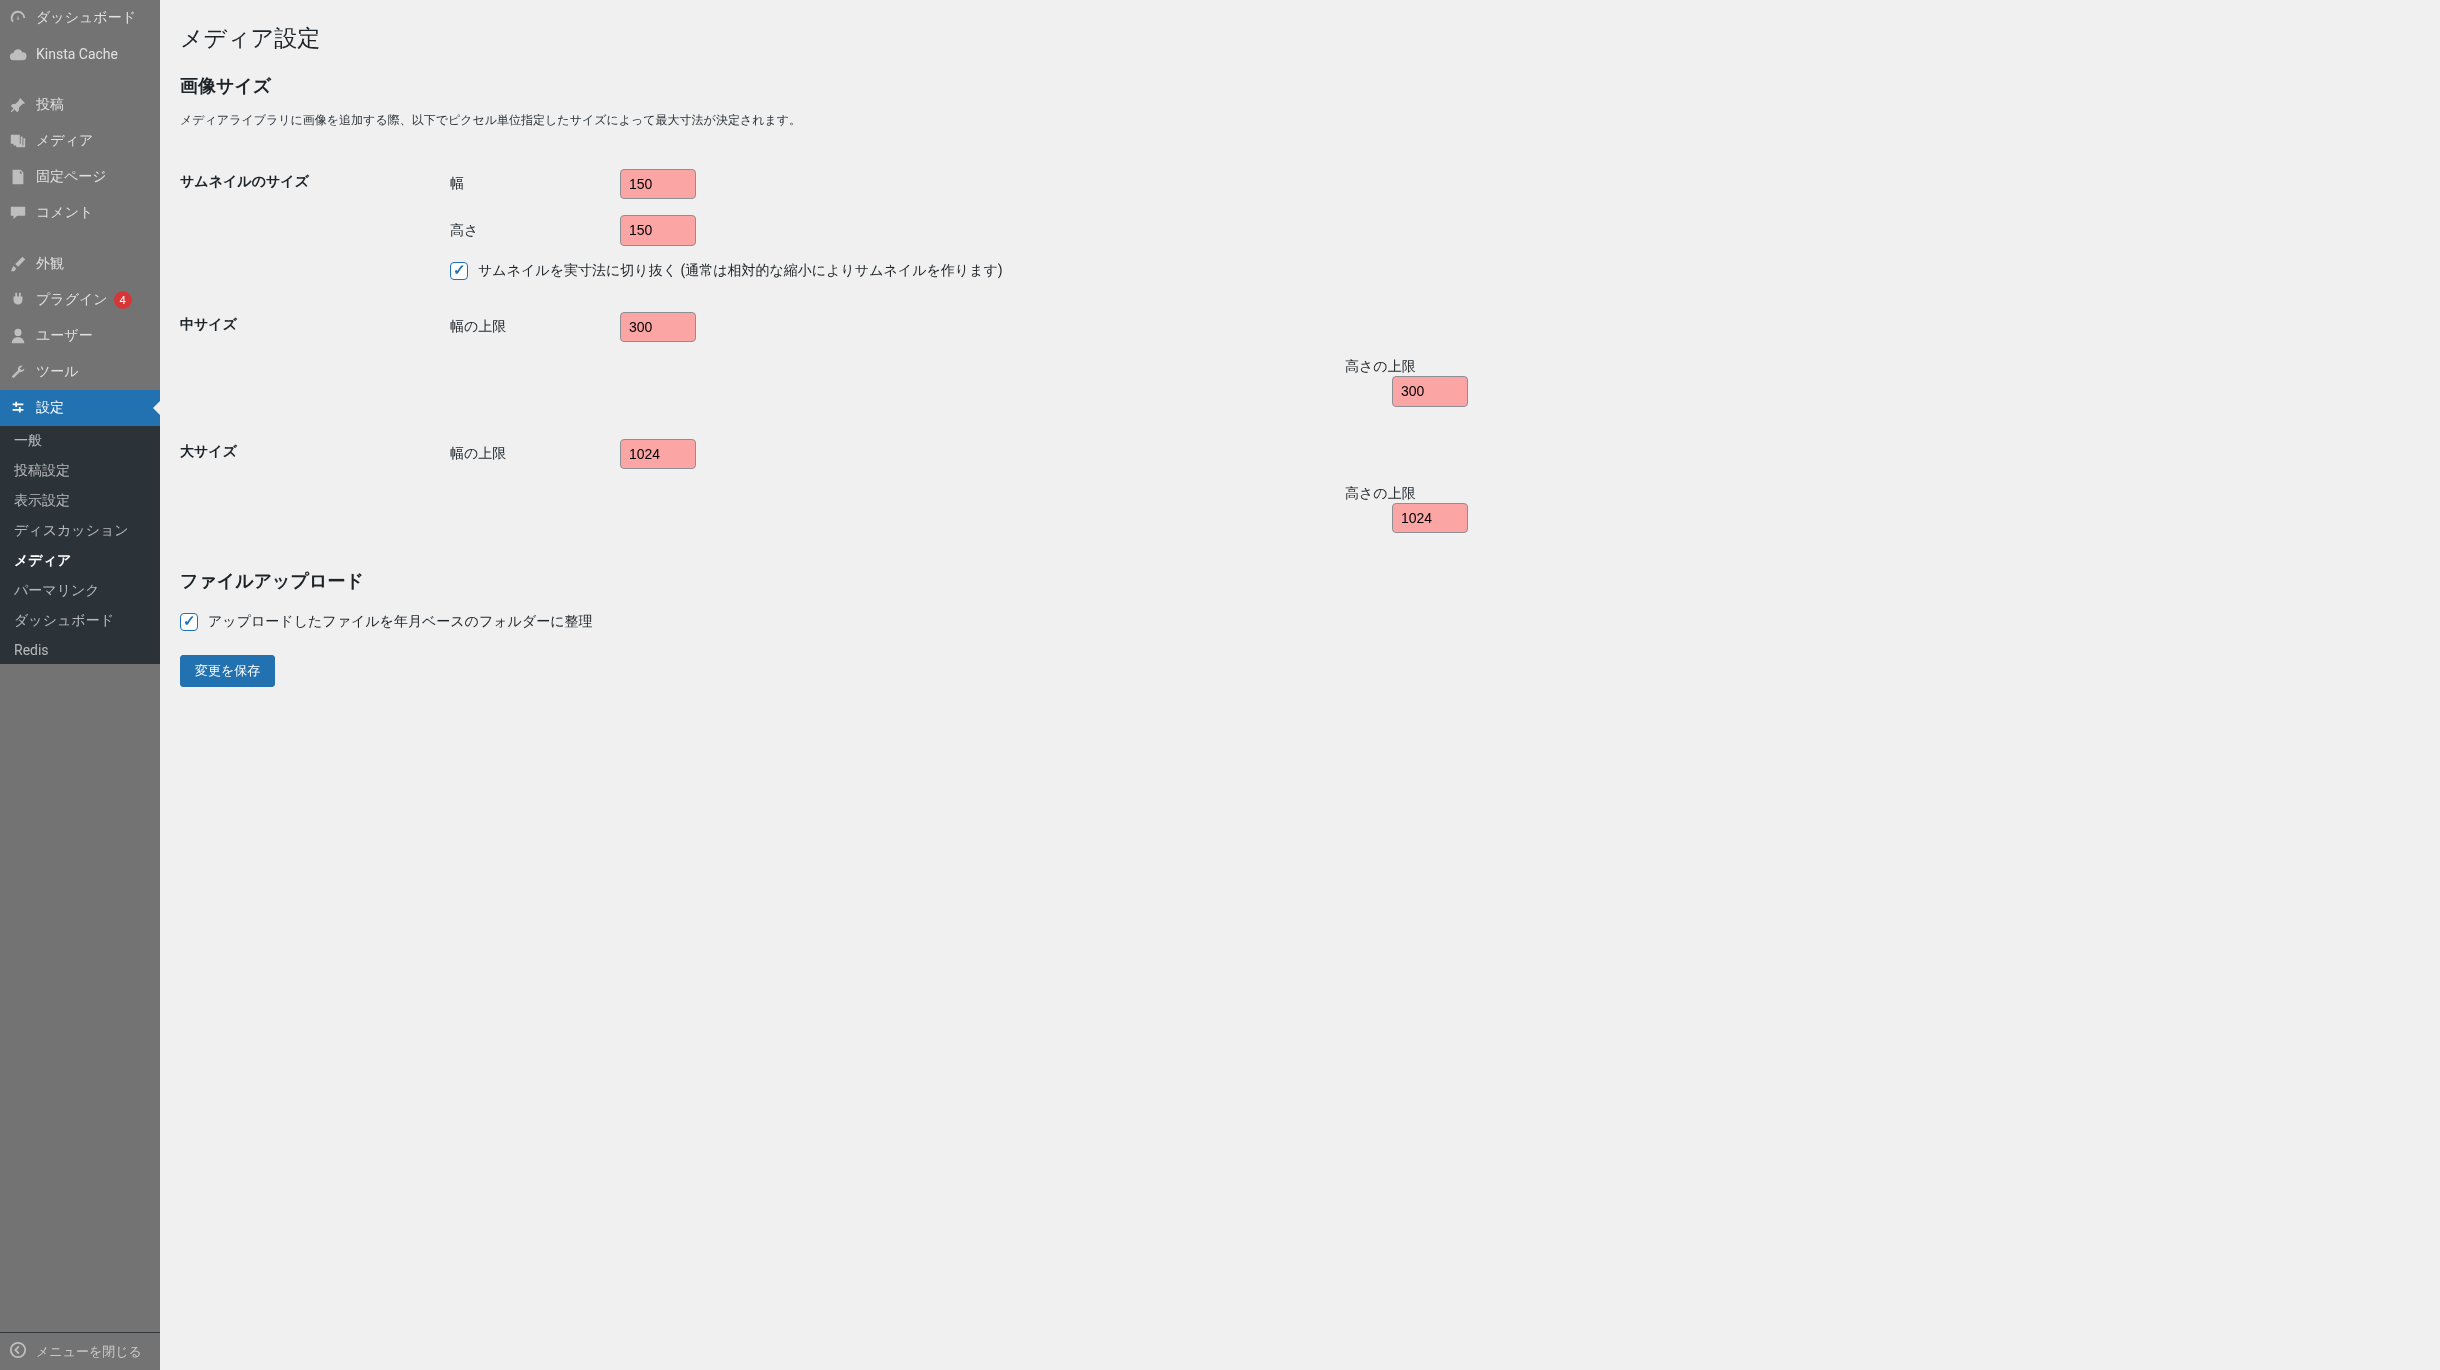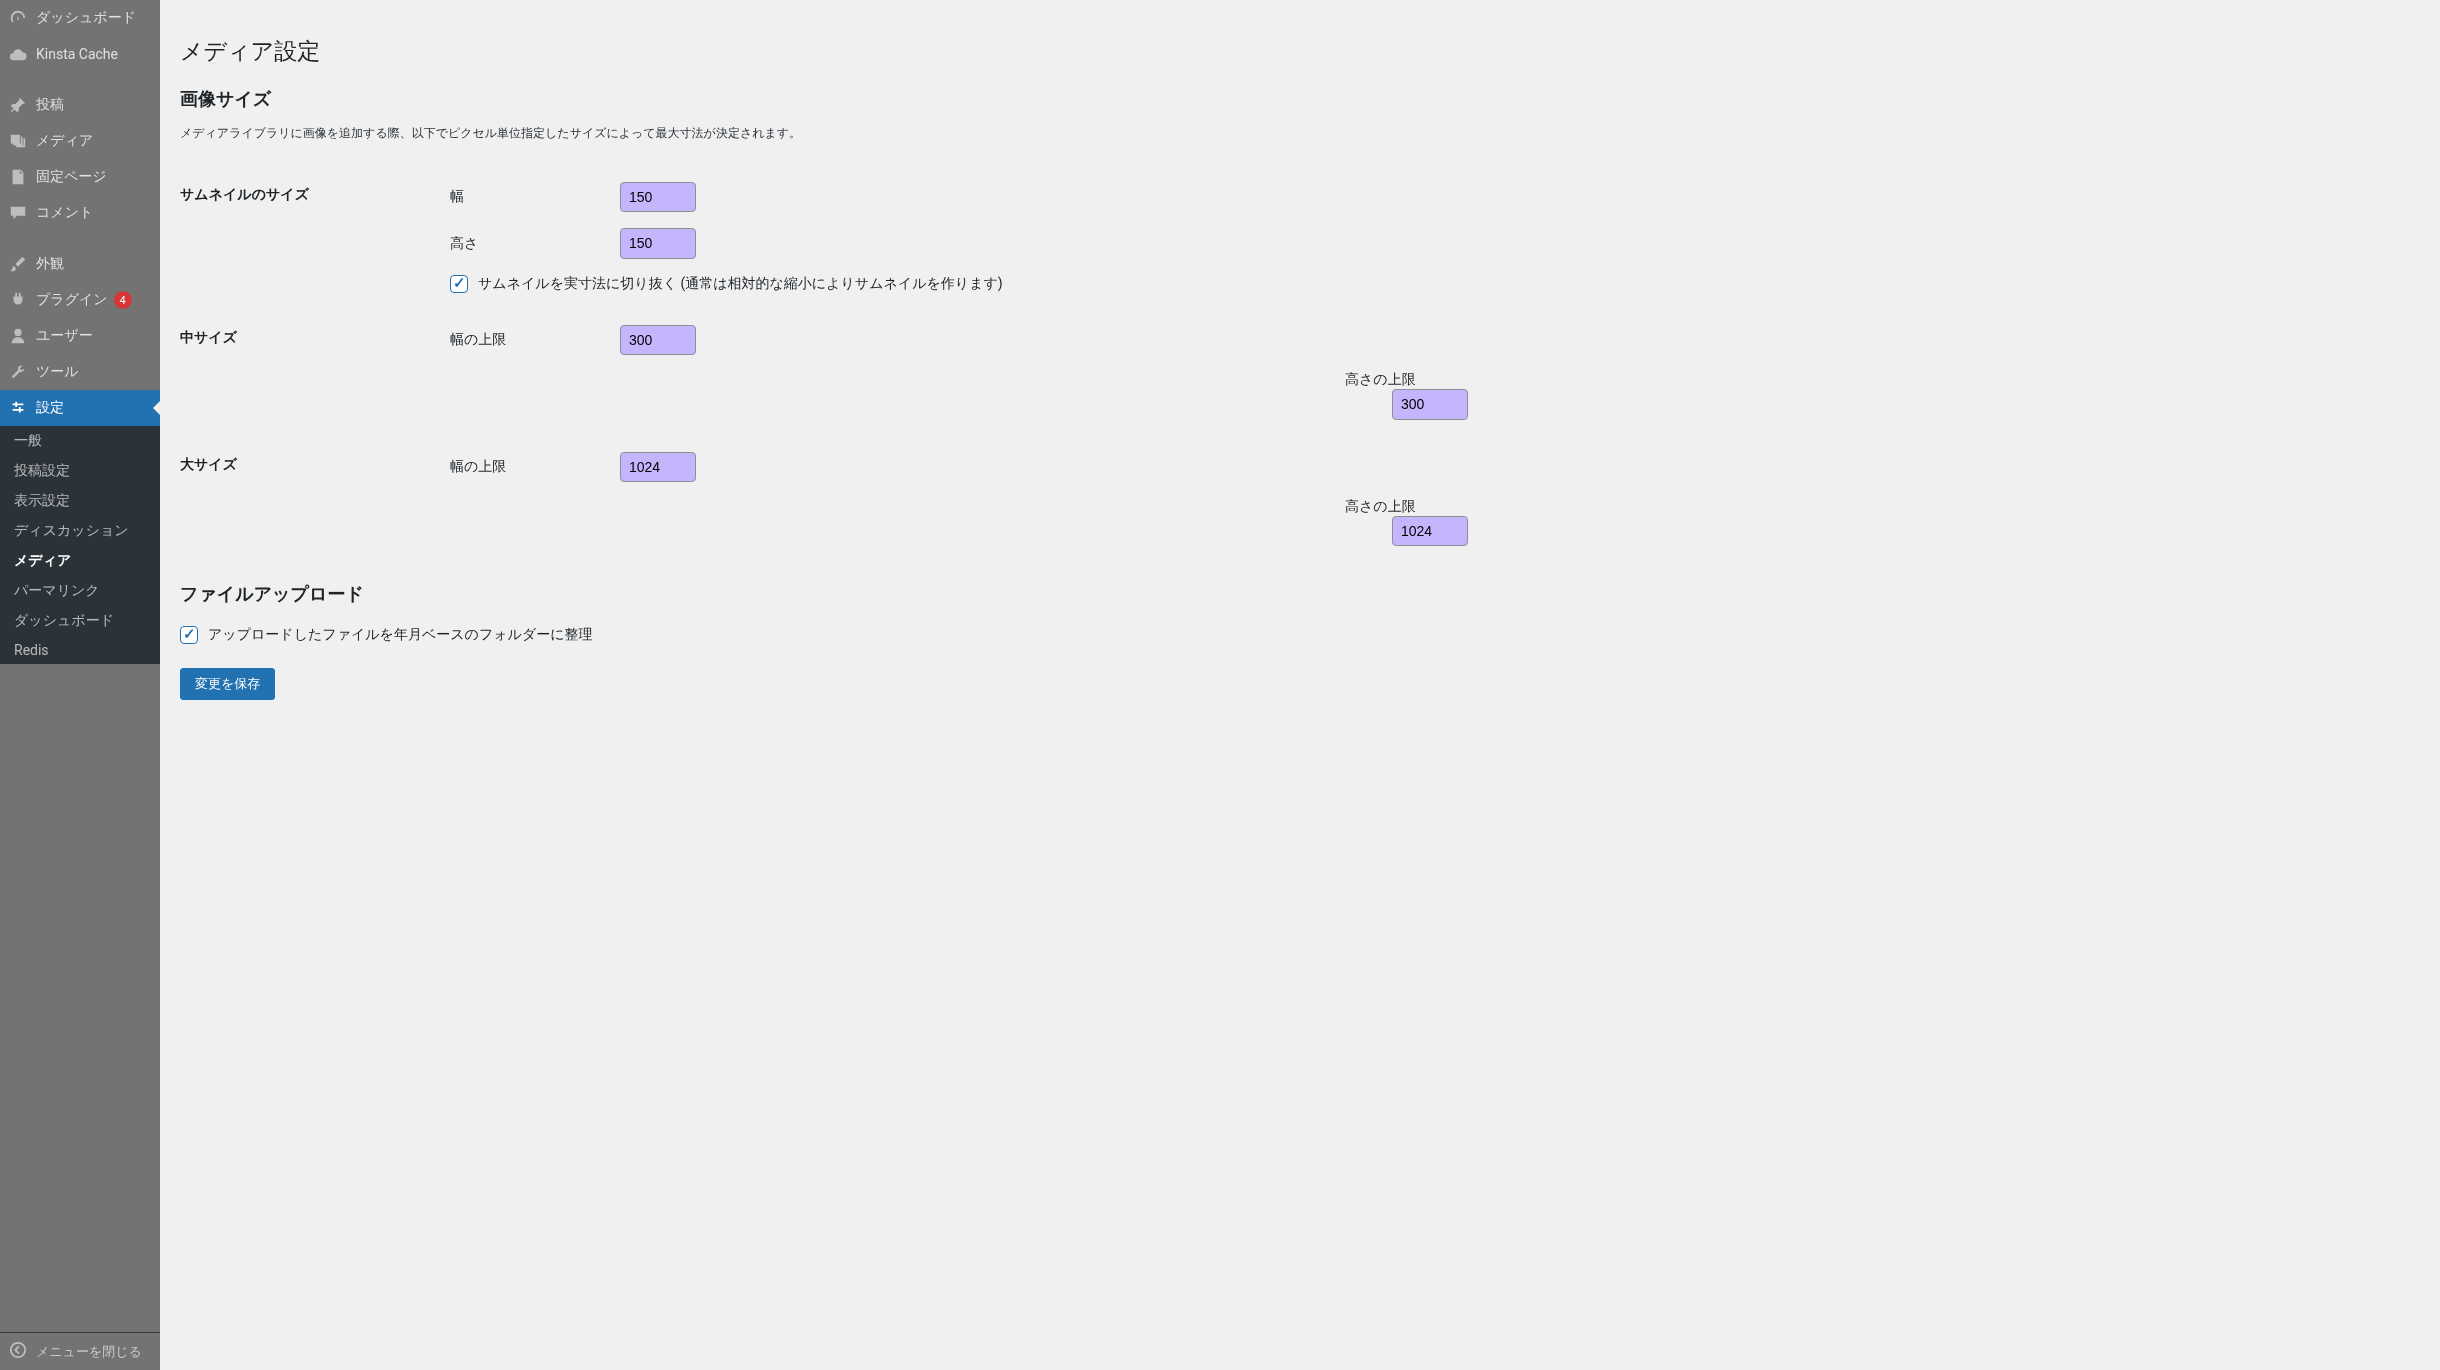"メディア設定" .main { padding: 26px 20px 40px 20px -> 13px 20px 40px 20px }
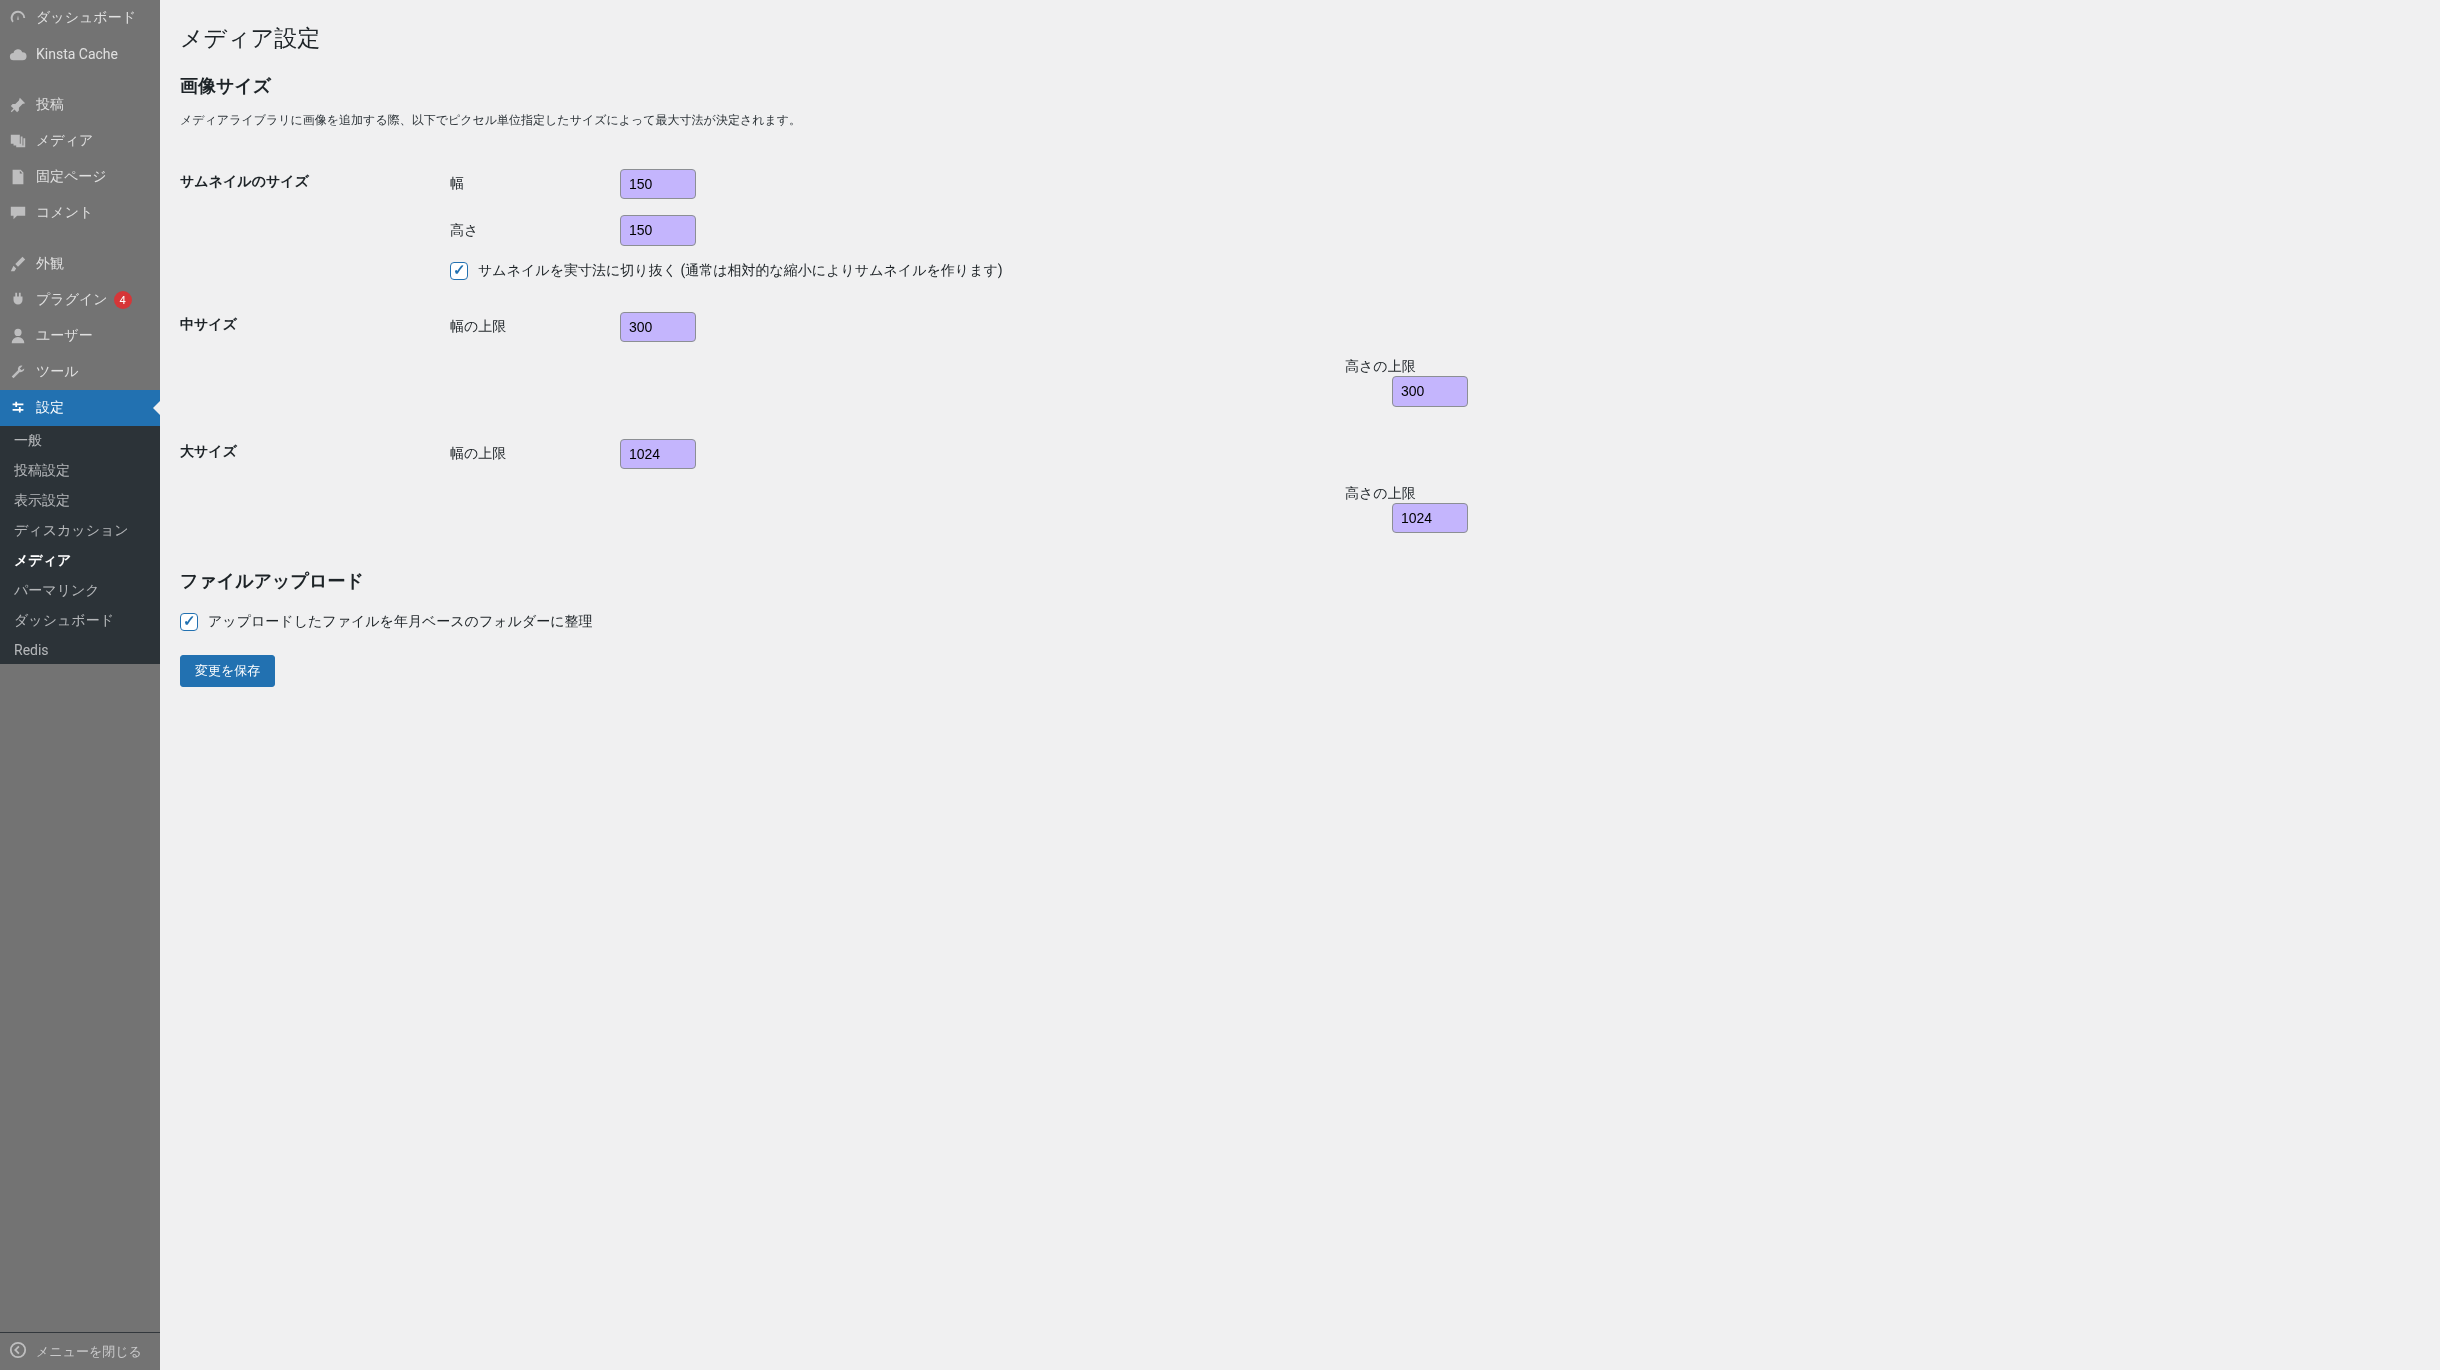"150" input[type="number"], input[type="text"].num { background: #c4b5fd -> #fca5a5 }
